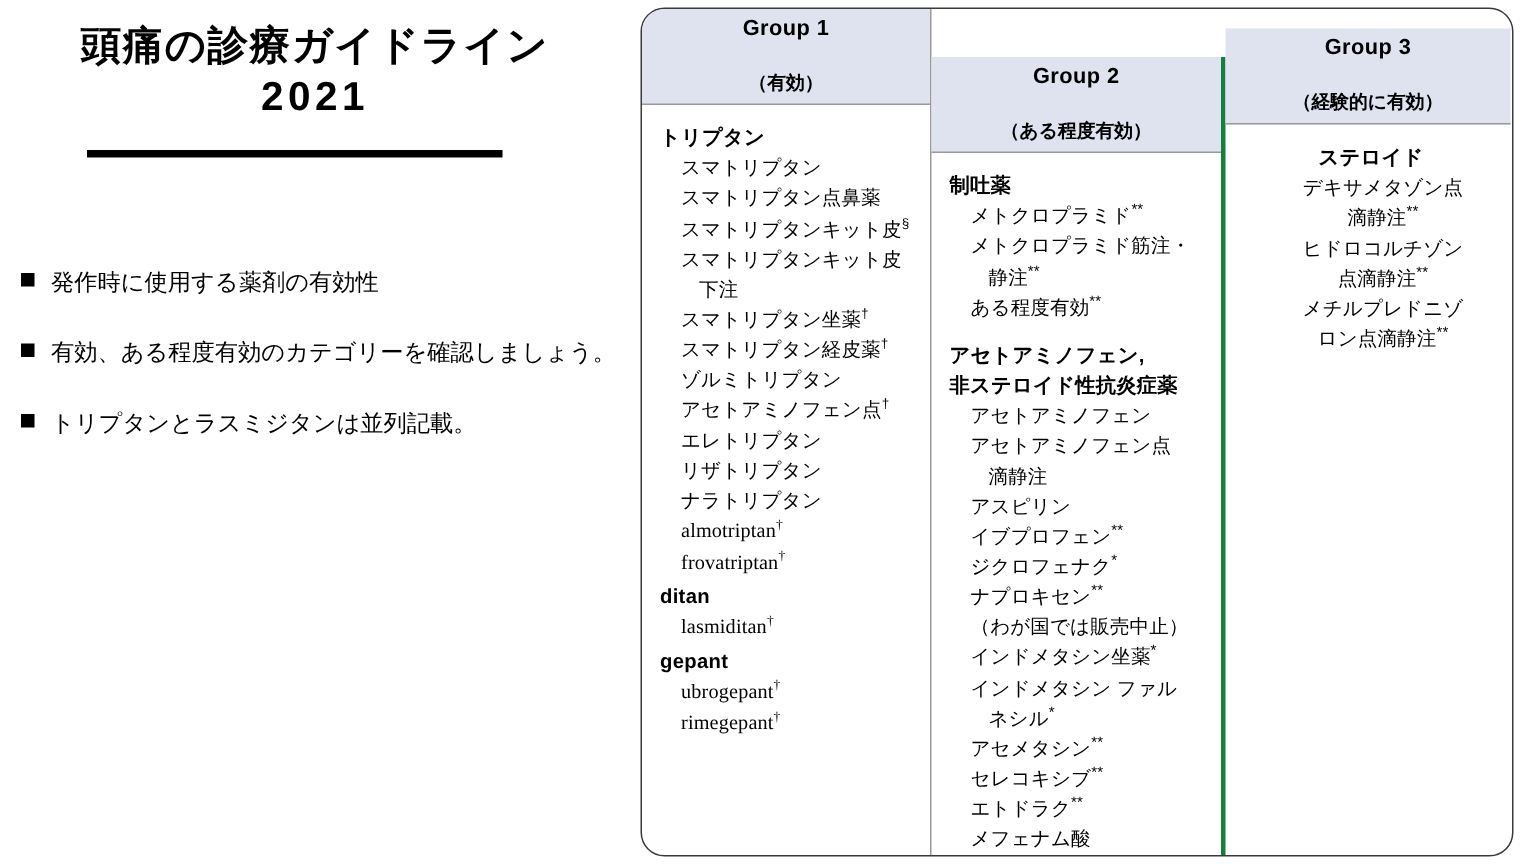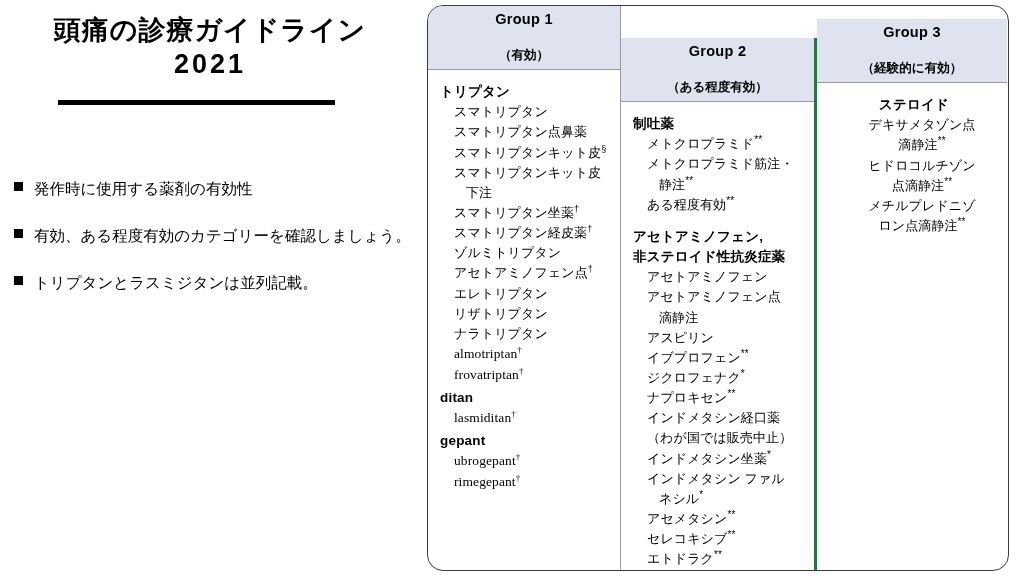"インドメタシン経口薬" div.drug { html: <div><span>インドメタシン経口薬</span><span></span></div> -> none }
